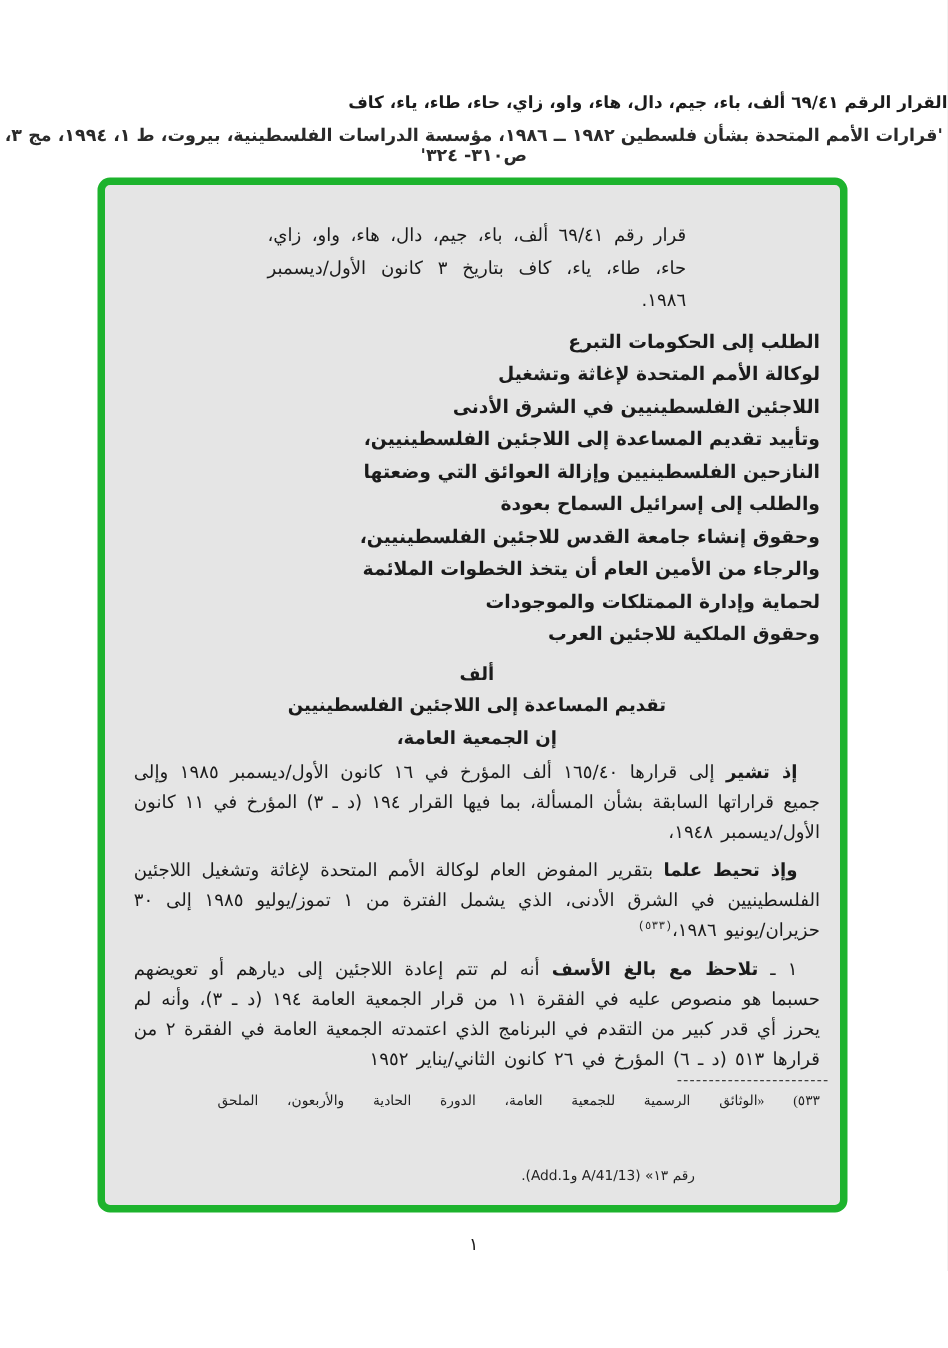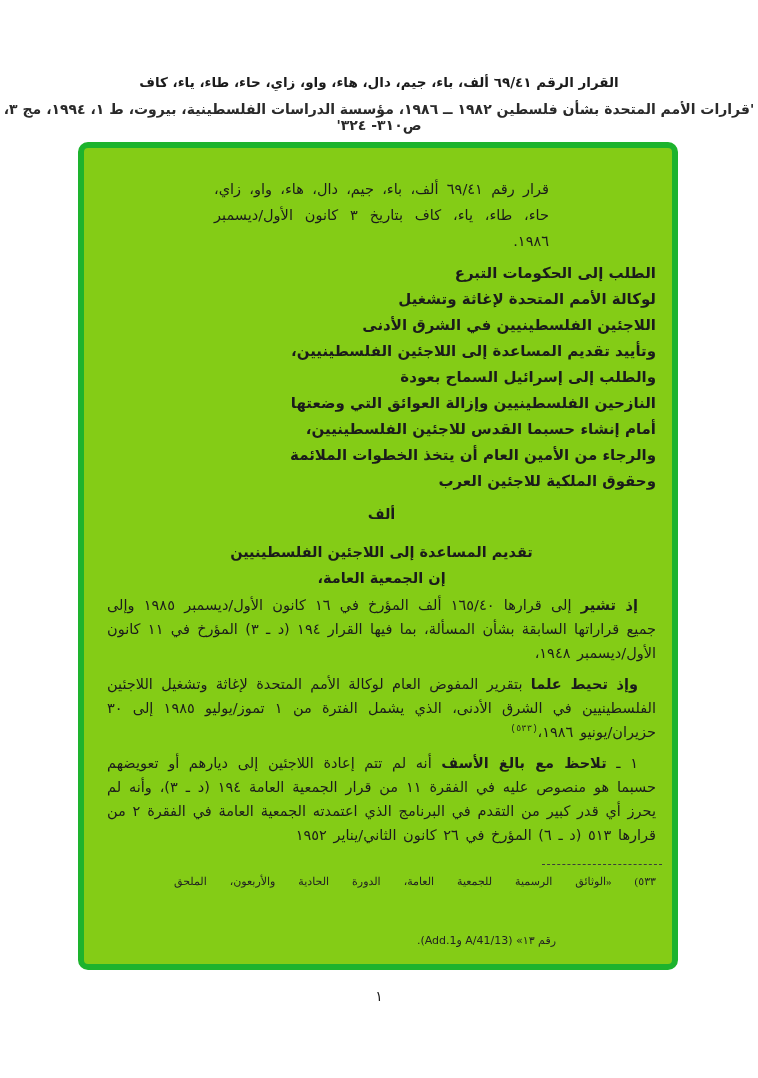"القرار الرقم ٦٩/٤١ ألف، باء،" .header-title { text-align: center -> none }
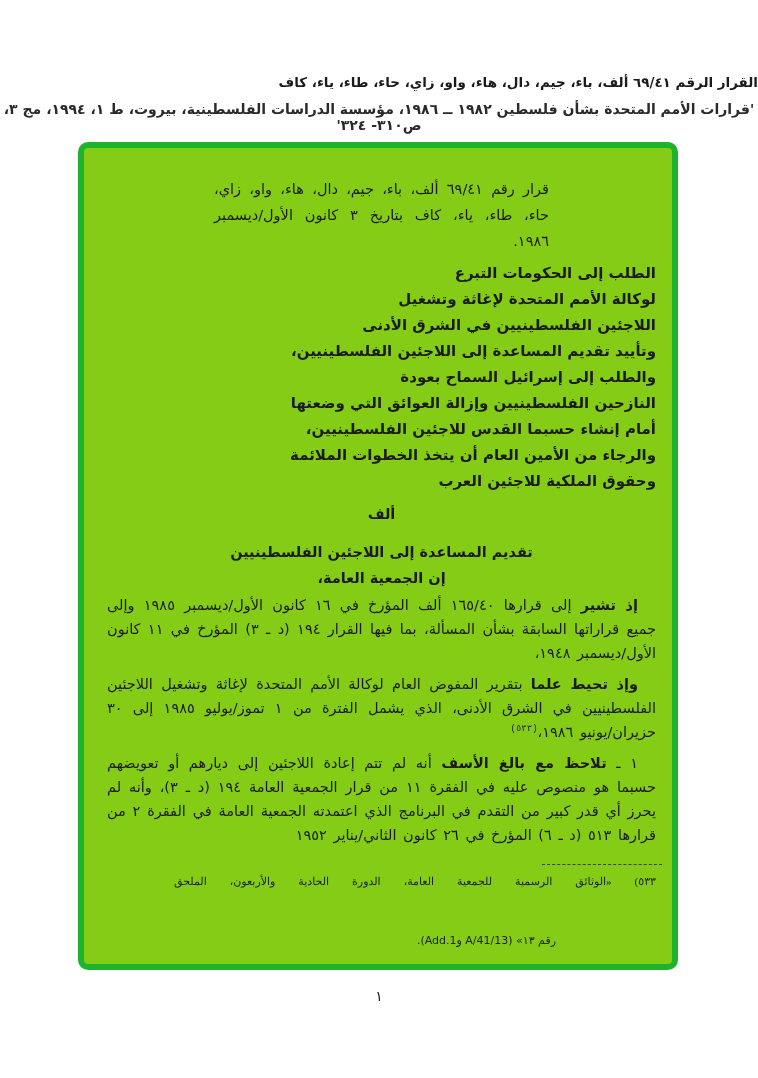"قرار رقم ٦٩/٤١ ألف، باء،" .res-box { background: #84cc16 -> #e5e5e5 }
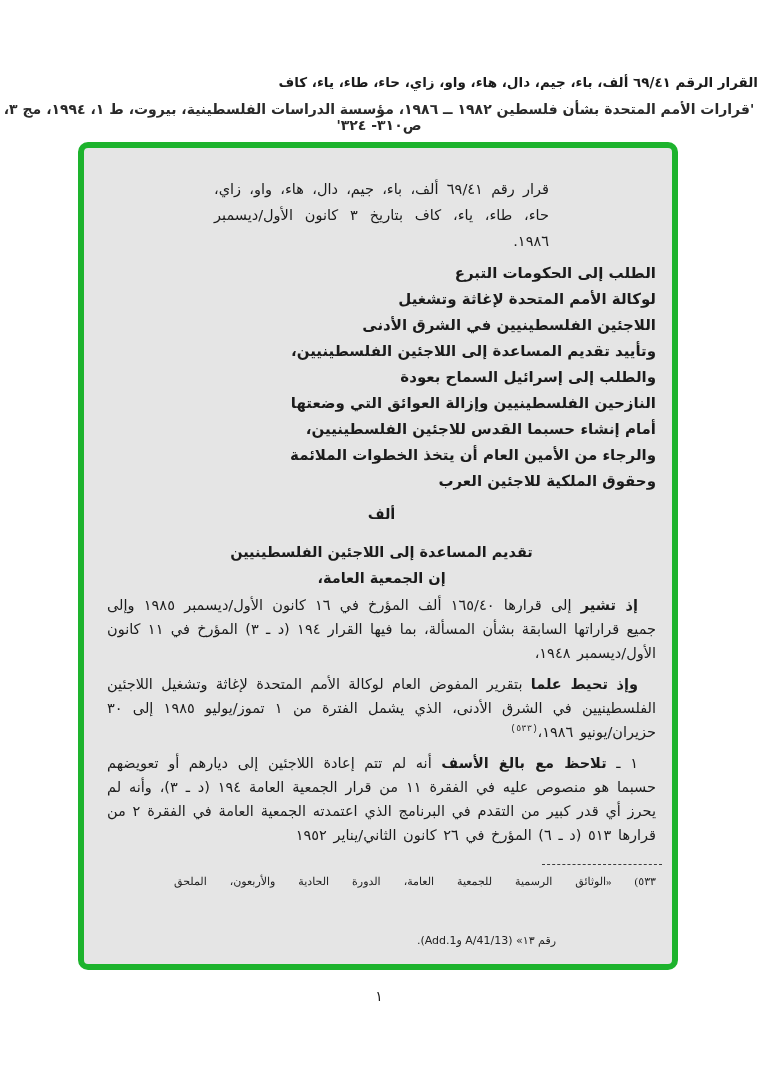"والطلب إلى إسرائيل السماح بعودة" div { order: before "النازحين الفلسطينيين وإزالة العوائق التي" -> after "النازحين الفلسطينيين وإزالة العوائق التي" }
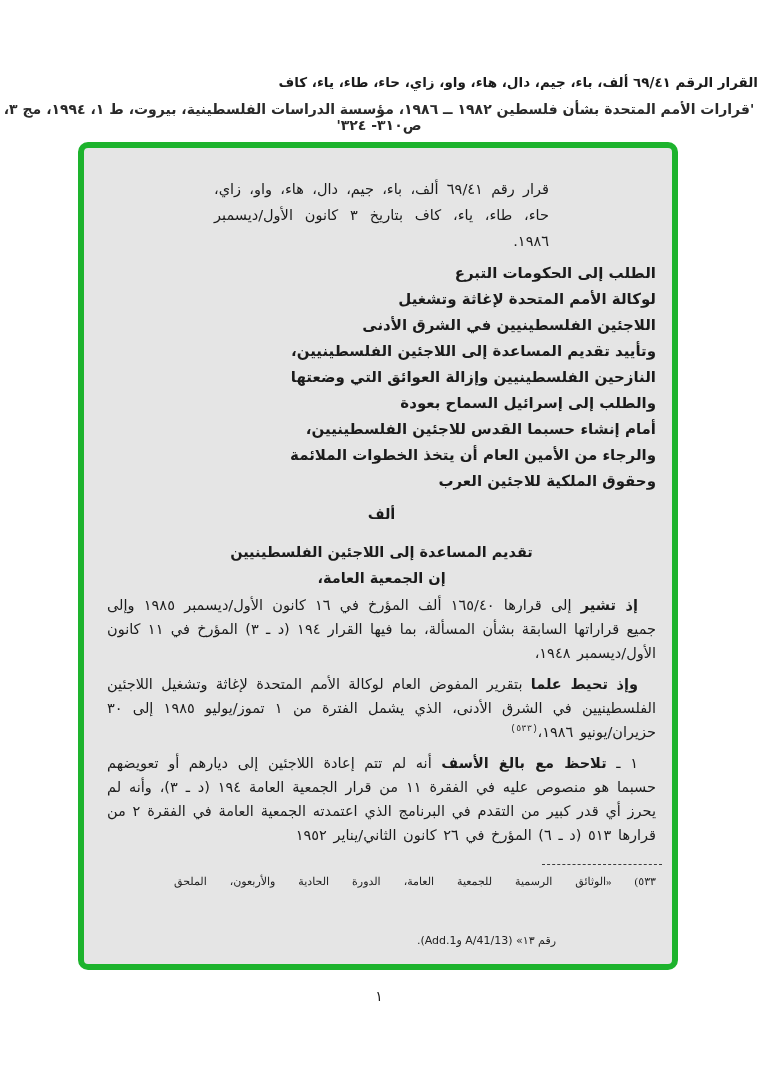"أمام إنشاء حسبما القدس للاجئين" div { text: أمام إنشاء حسبما -> وحقوق إنشاء جامعة }
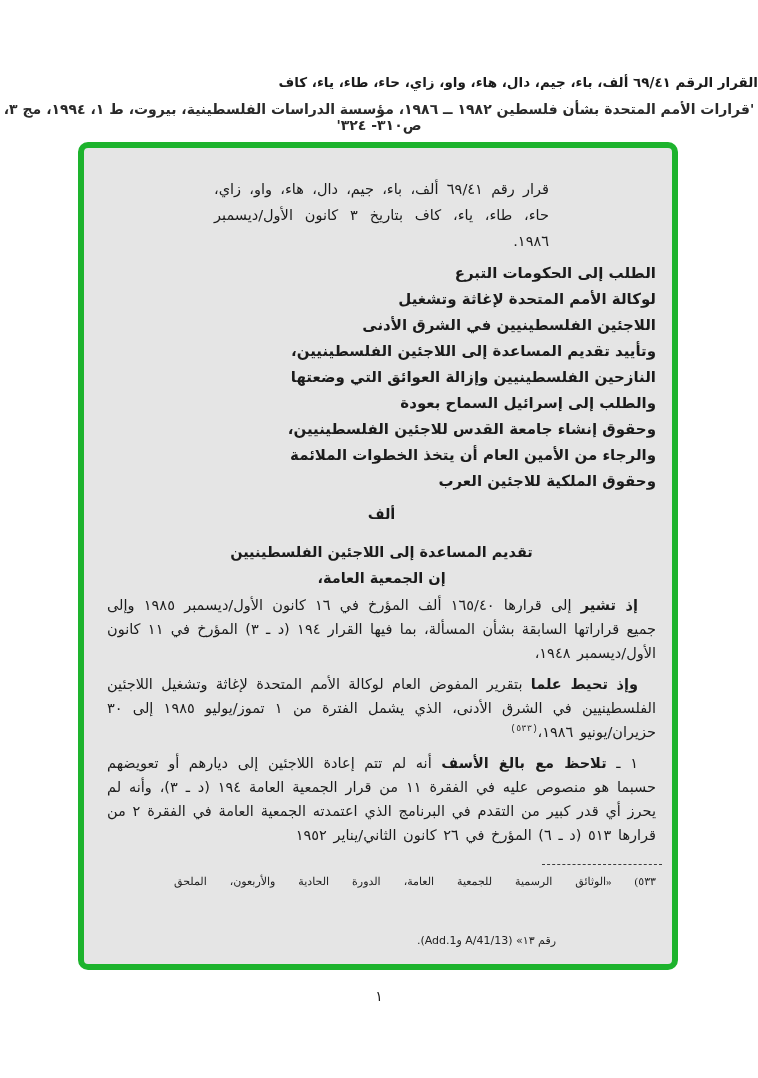"لحماية وإدارة الممتلكات والموجودات" div { html: none -> <div>لحماية وإدارة الممتلكات والموجودات</div> }
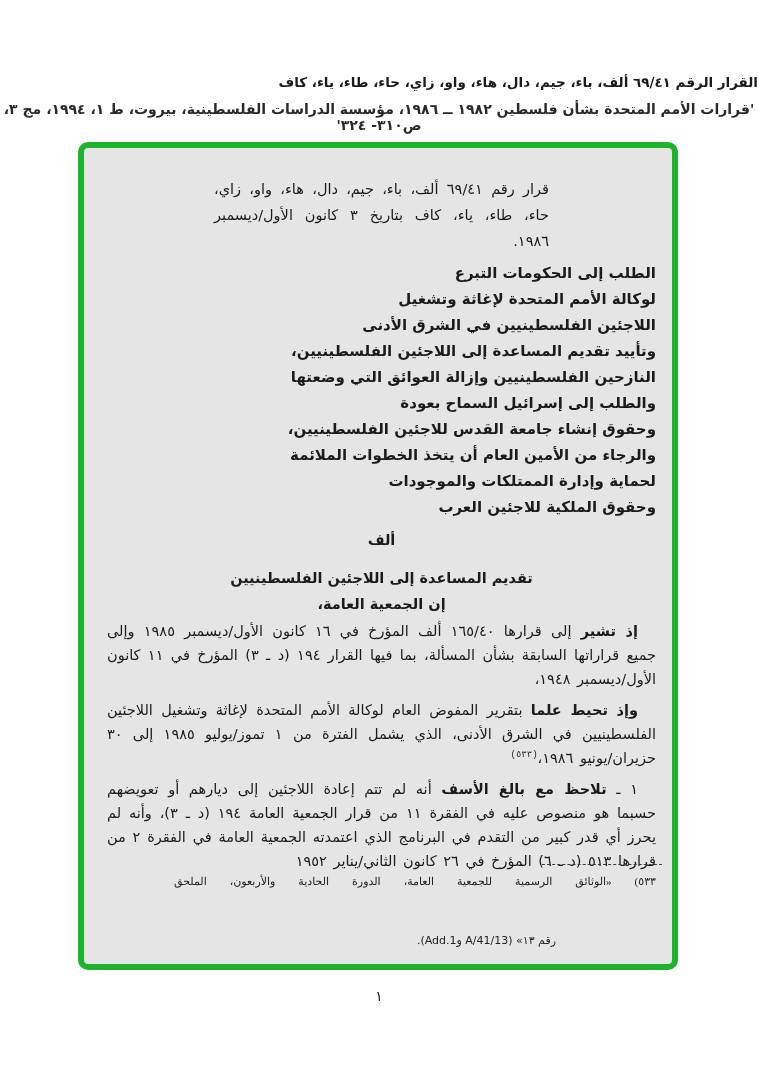"تقديم المساعدة إلى اللاجئين الفلسطينيين" .sec-title { margin-top: 22px -> 9px }
